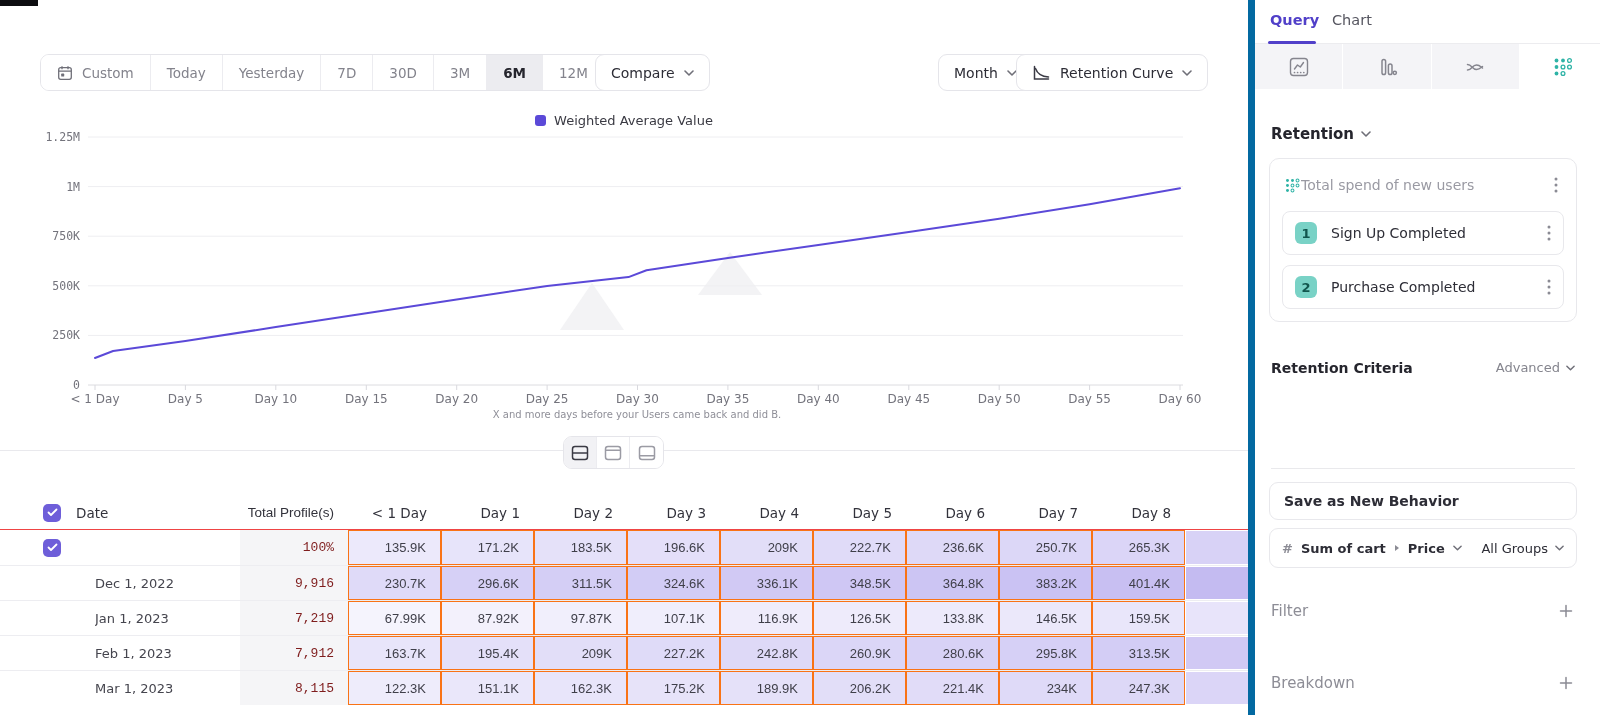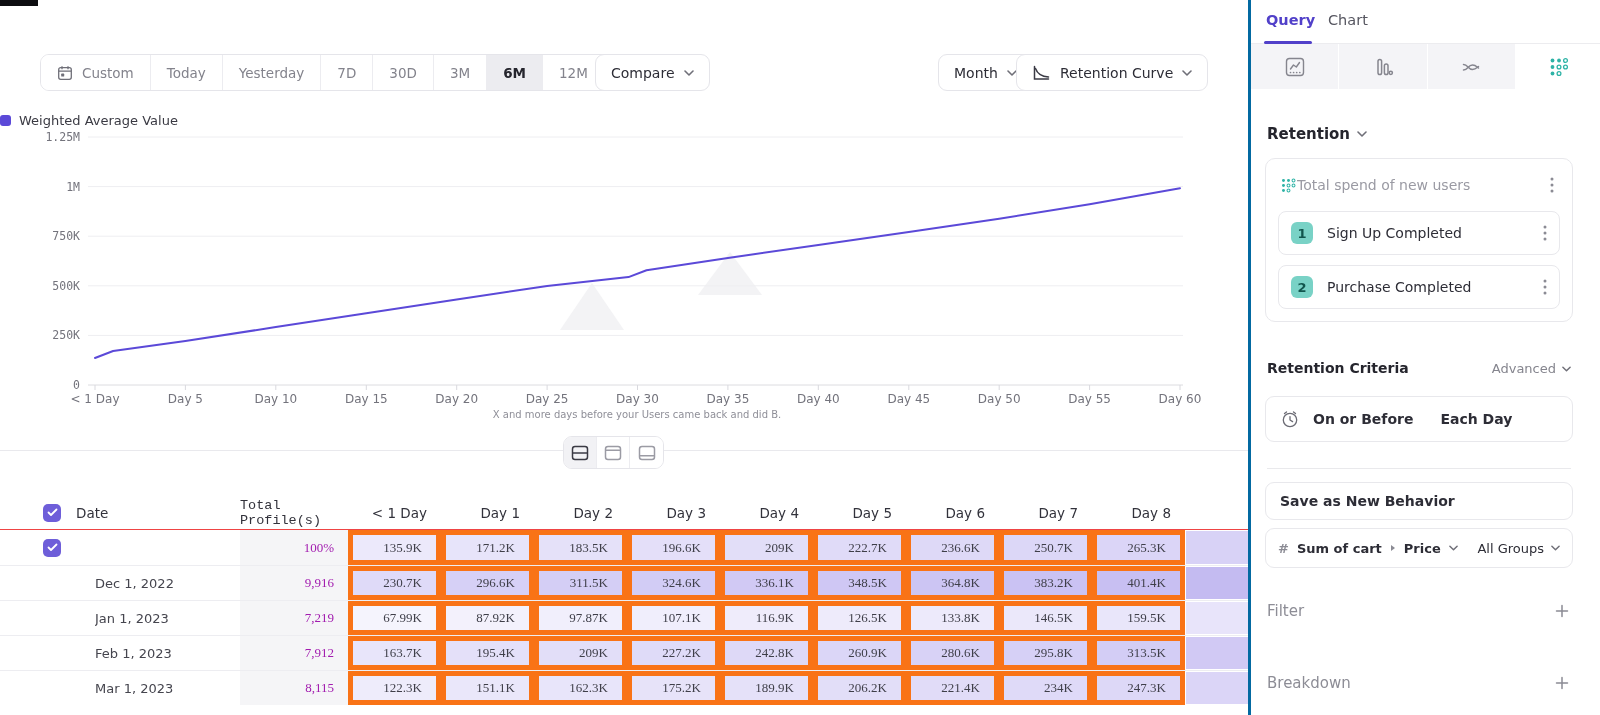"Query" .sidebar { border-left: 3px solid #0369a1 -> 7px solid #0369a1 }
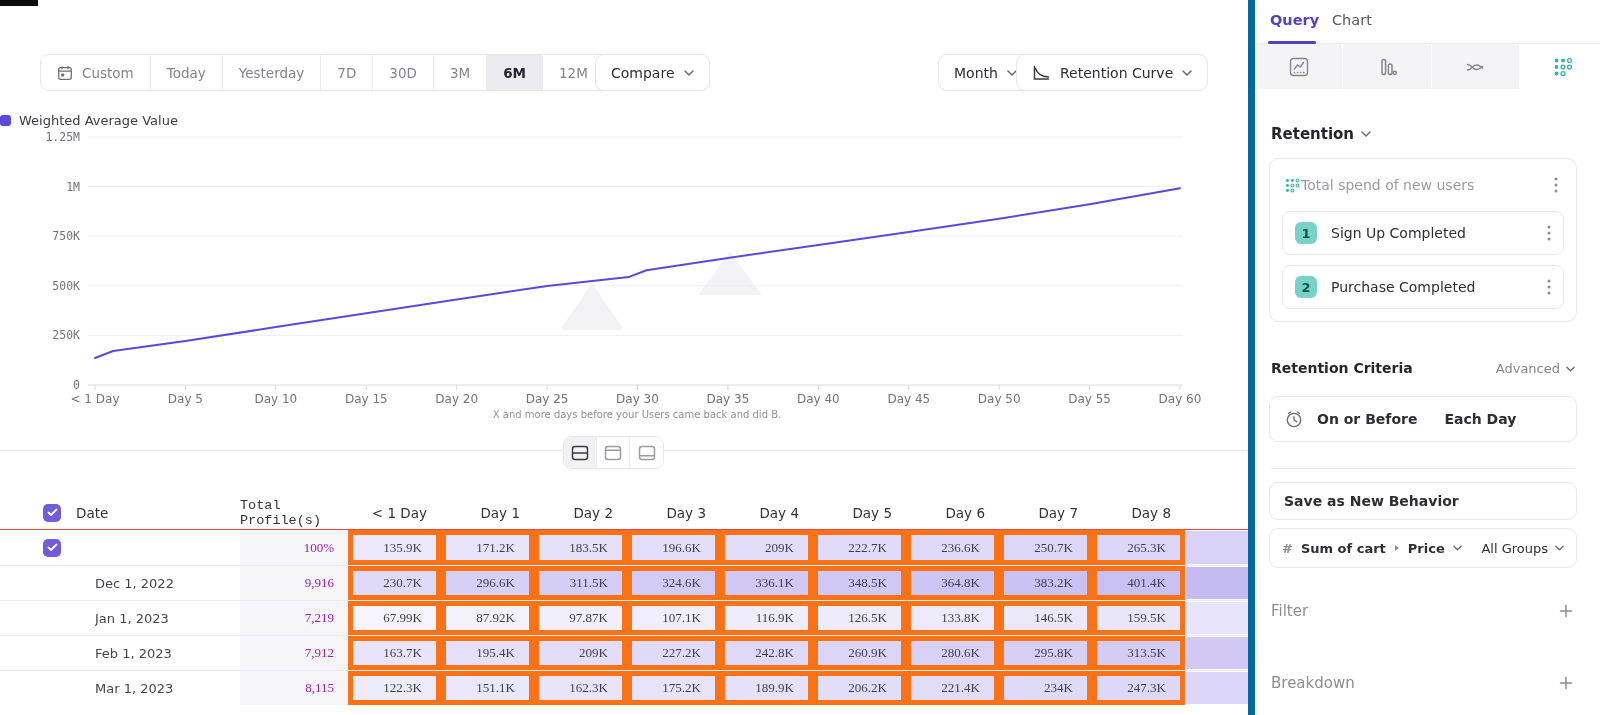"Weighted Average Value" .legend { justify-content: none -> center }
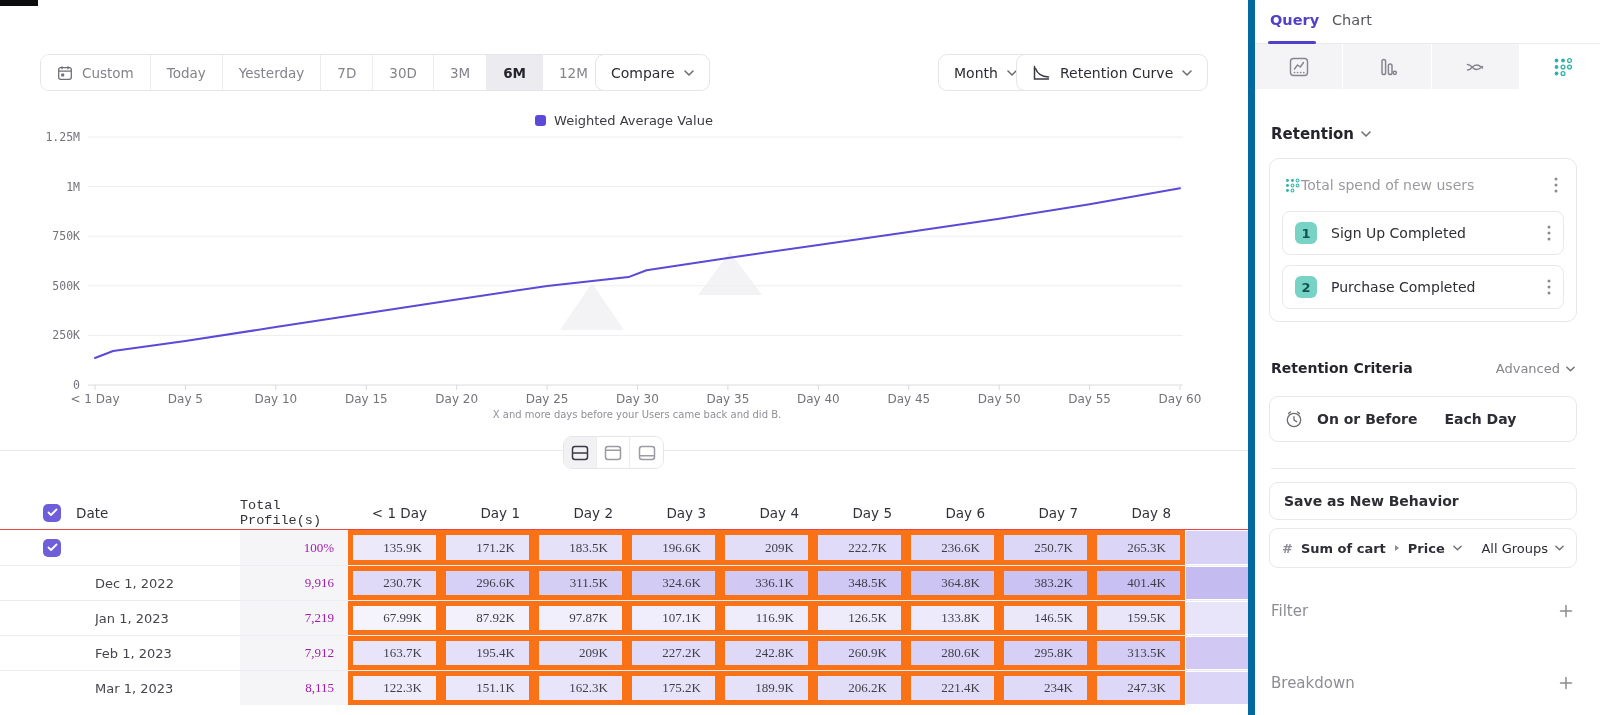"Retention Criteria" .crit-row { align-items: flex-end -> flex-start }
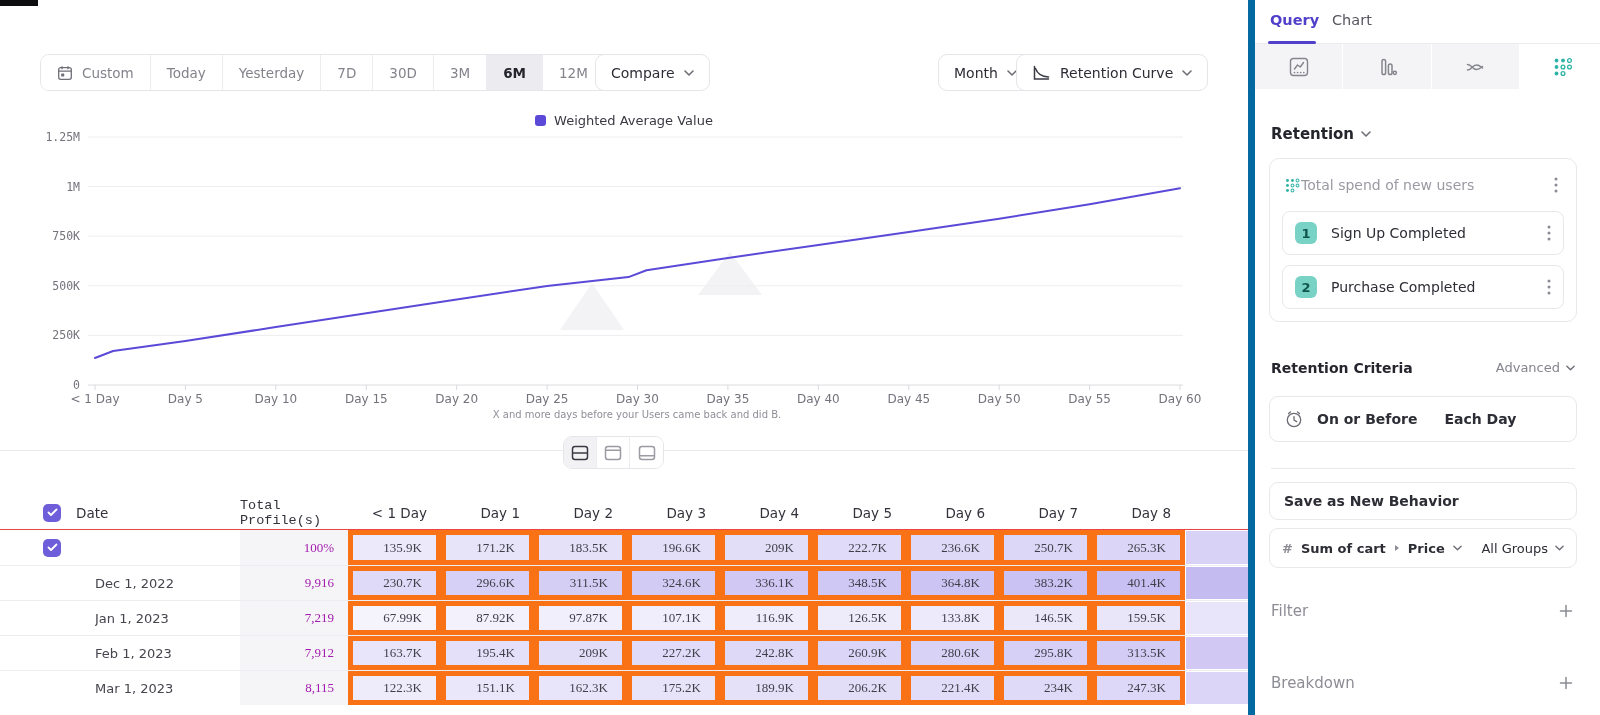"On or Before" div.ccard { html: <div> <span> <svg> <circle></circle> <path></path> <path></path> </svg> </span> <span>On or Before</span> <span>Each Day</span> </div> -> none }
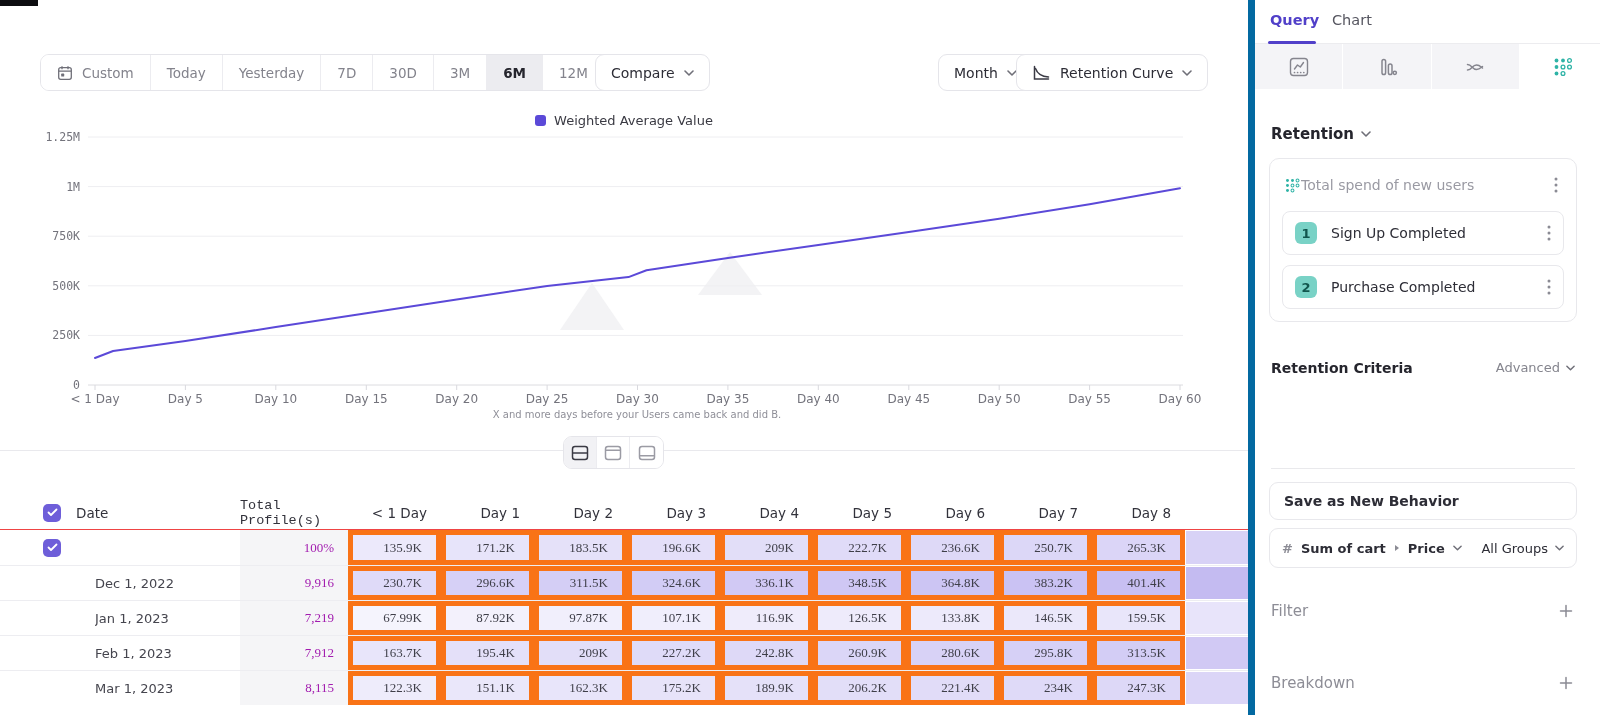"Total Profile(s)" .c-total.hcell { font-family: Liberation Mono, monospace -> Liberation Sans, sans-serif }
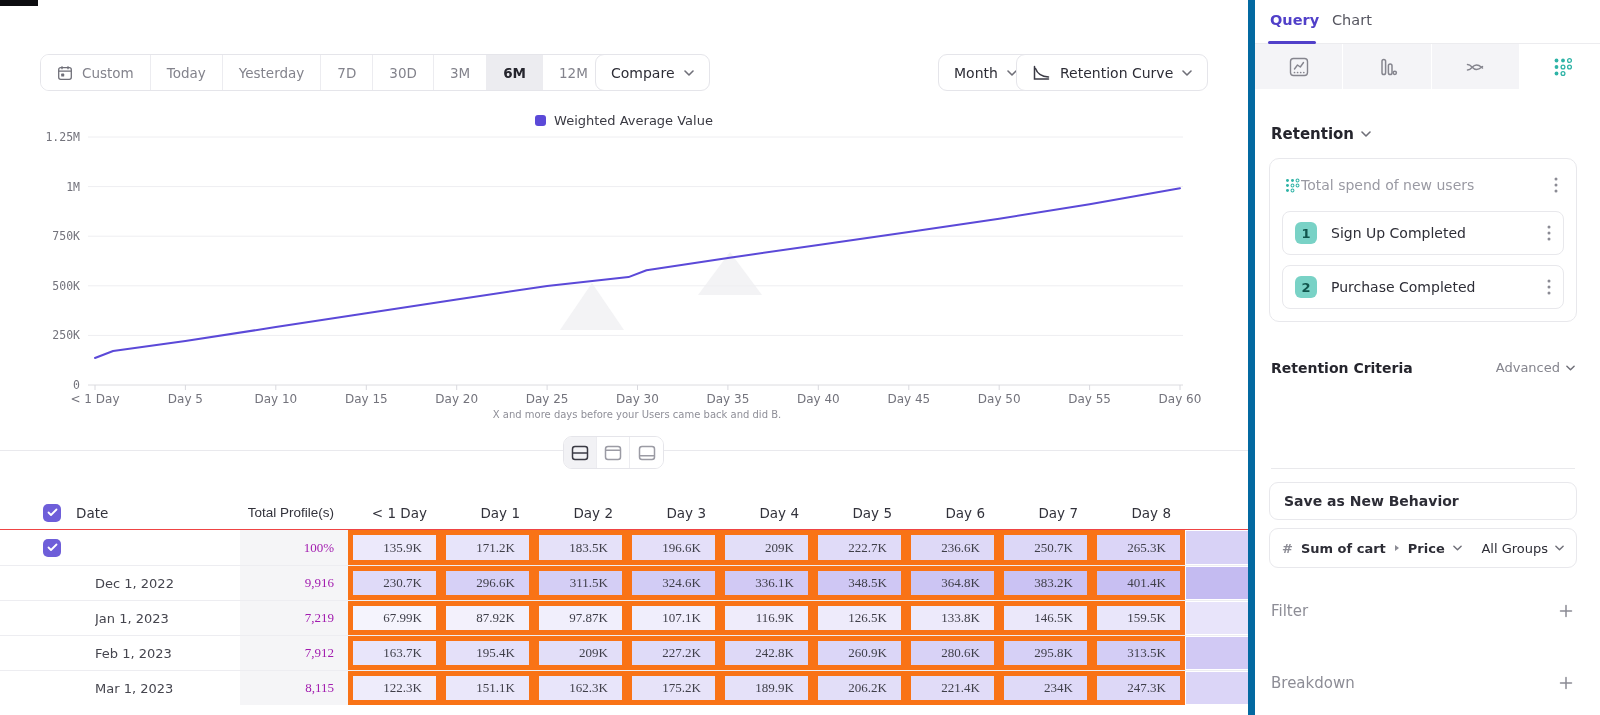"100%" .c-total { color: #a21caf -> #7f1d1d; font-family: Liberation Serif, serif -> Liberation Mono, monospace }
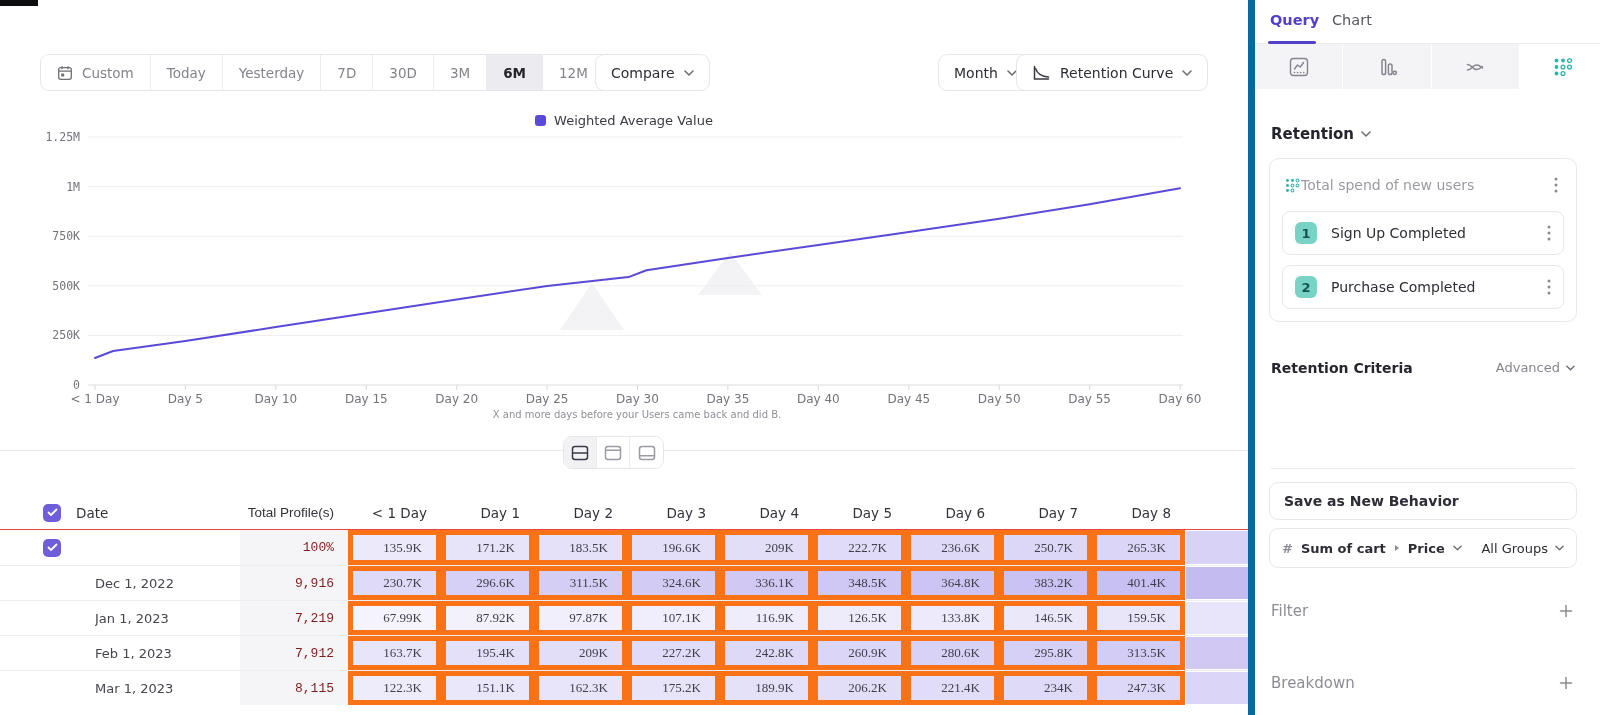"135.9K" .c-val { border: 5px solid #f97316 -> 1px solid #f97316; font-family: Liberation Serif, serif -> Liberation Sans, sans-serif }
